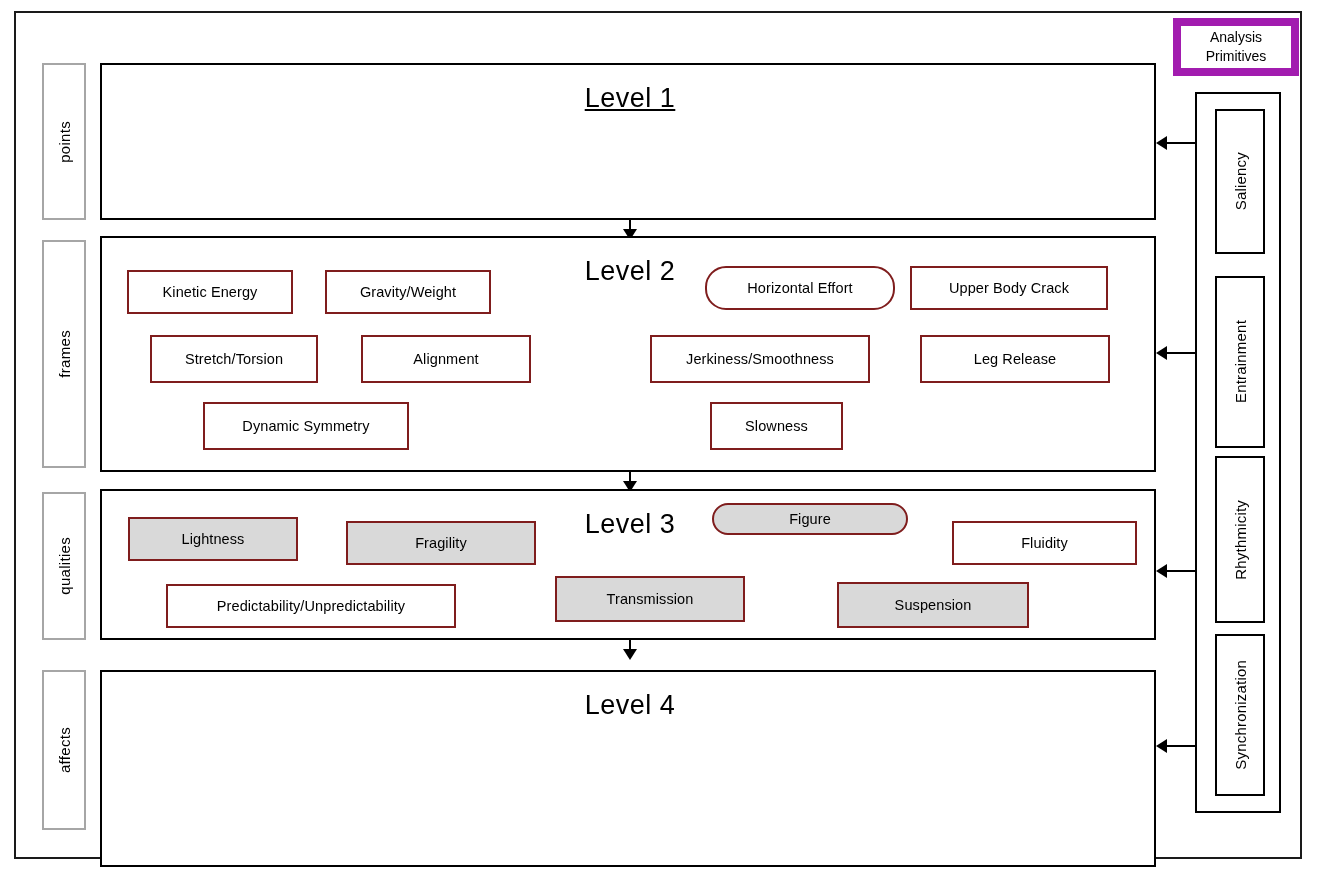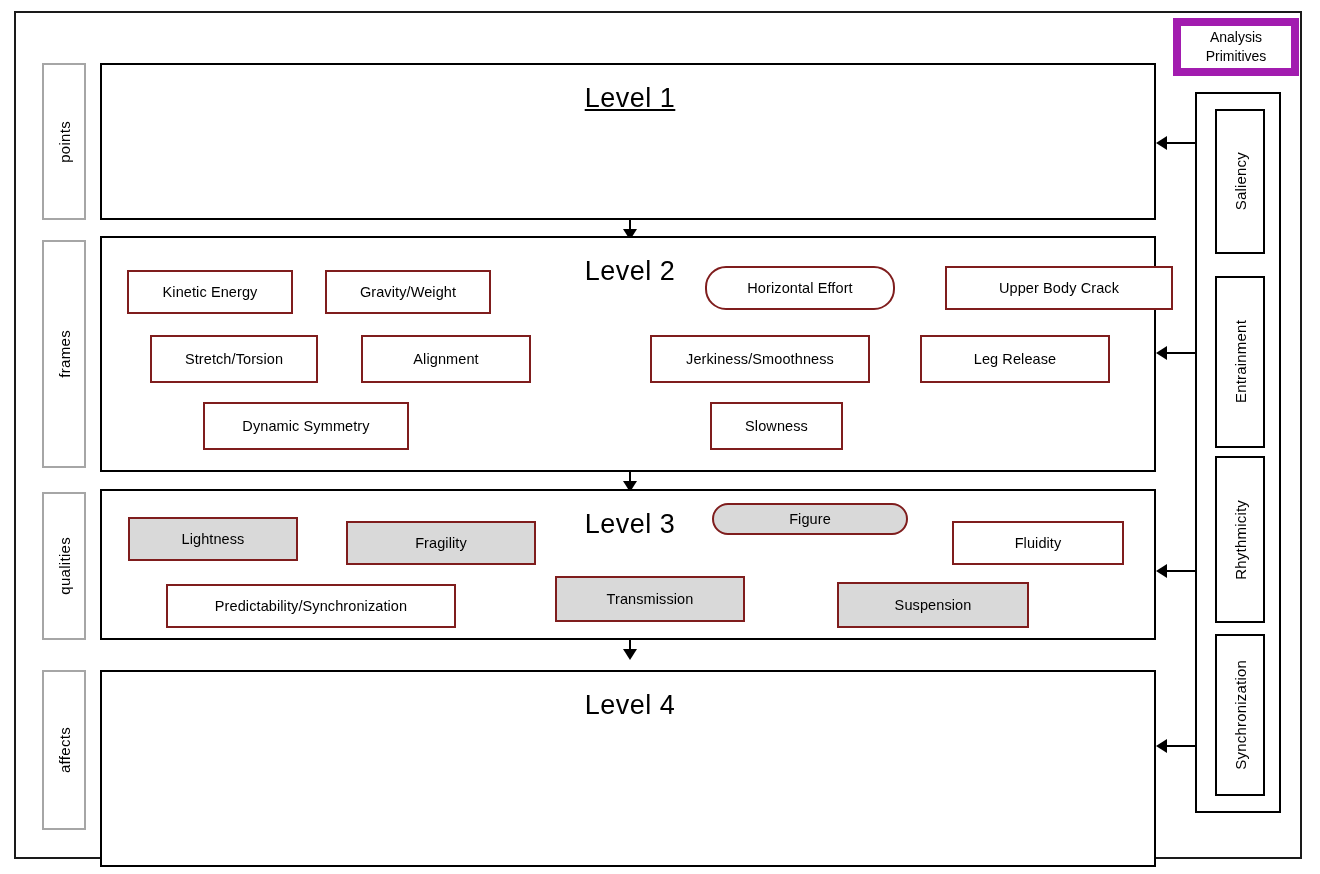"Upper Body Crack" div.node { left: 843px -> 808px; width: 228px -> 198px }
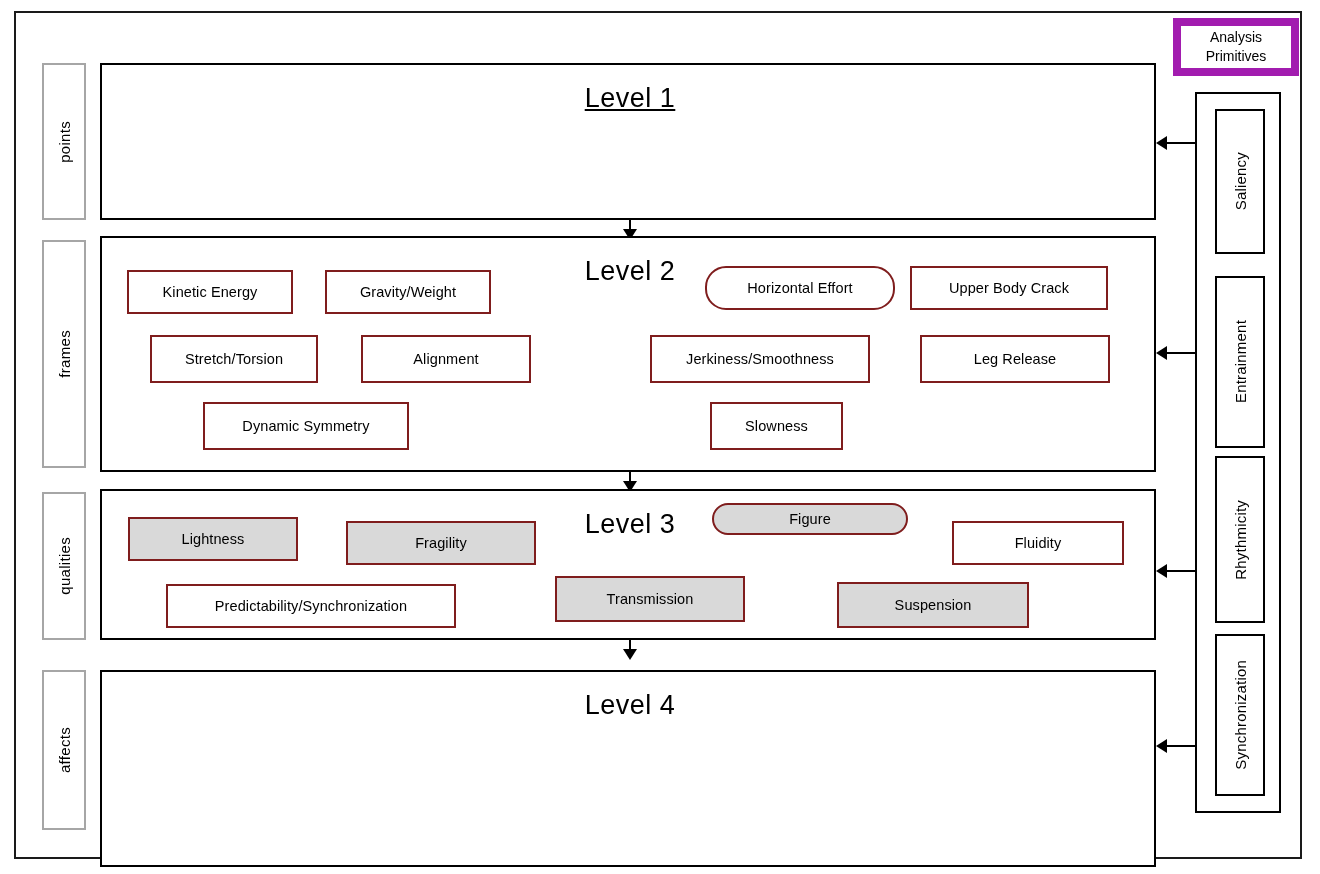"Fluidity" div.node { width: 172px -> 185px }
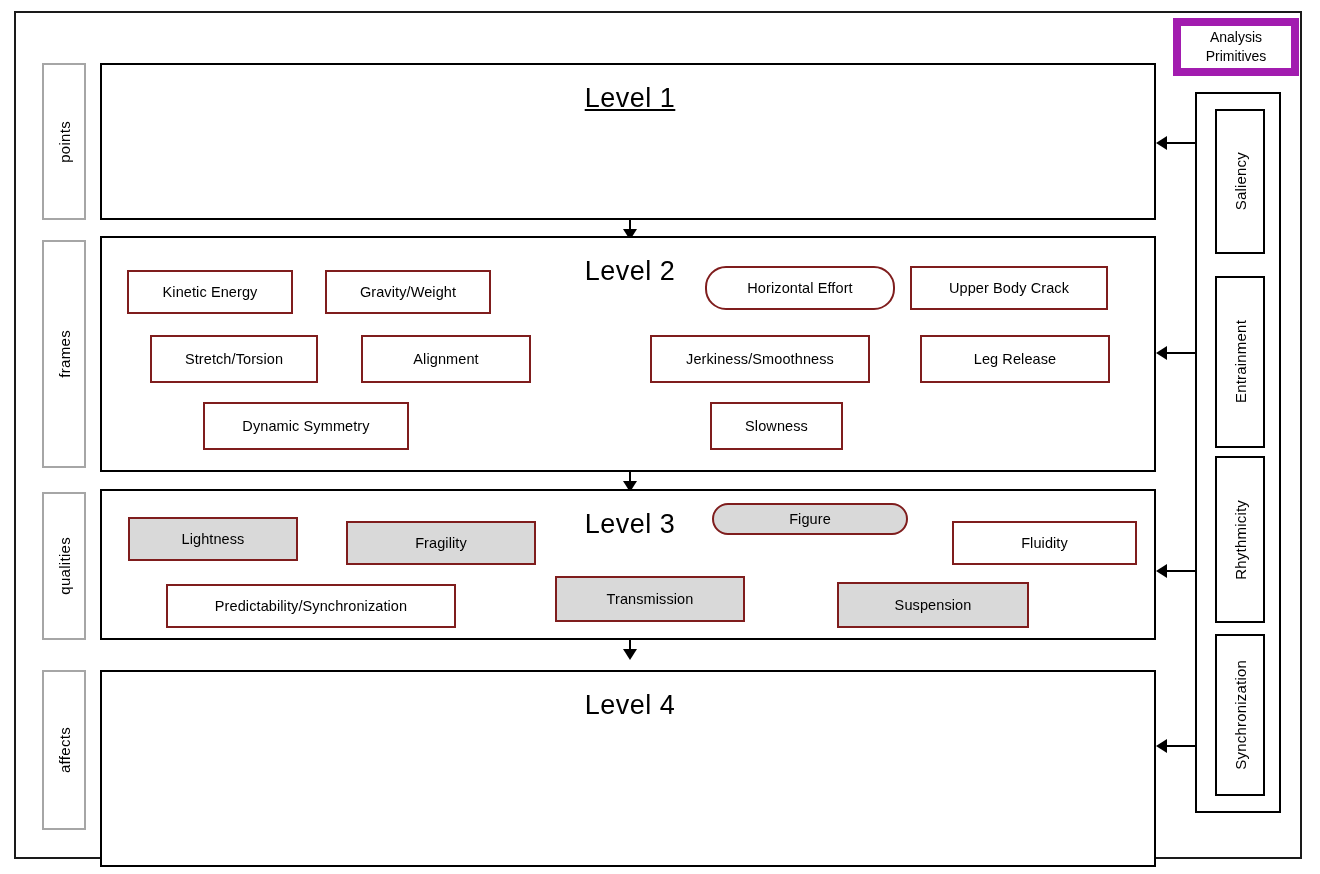"Predictability/Synchronization" div.node { text: Predictability/Synchronization -> Predictability/Unpredictability }
